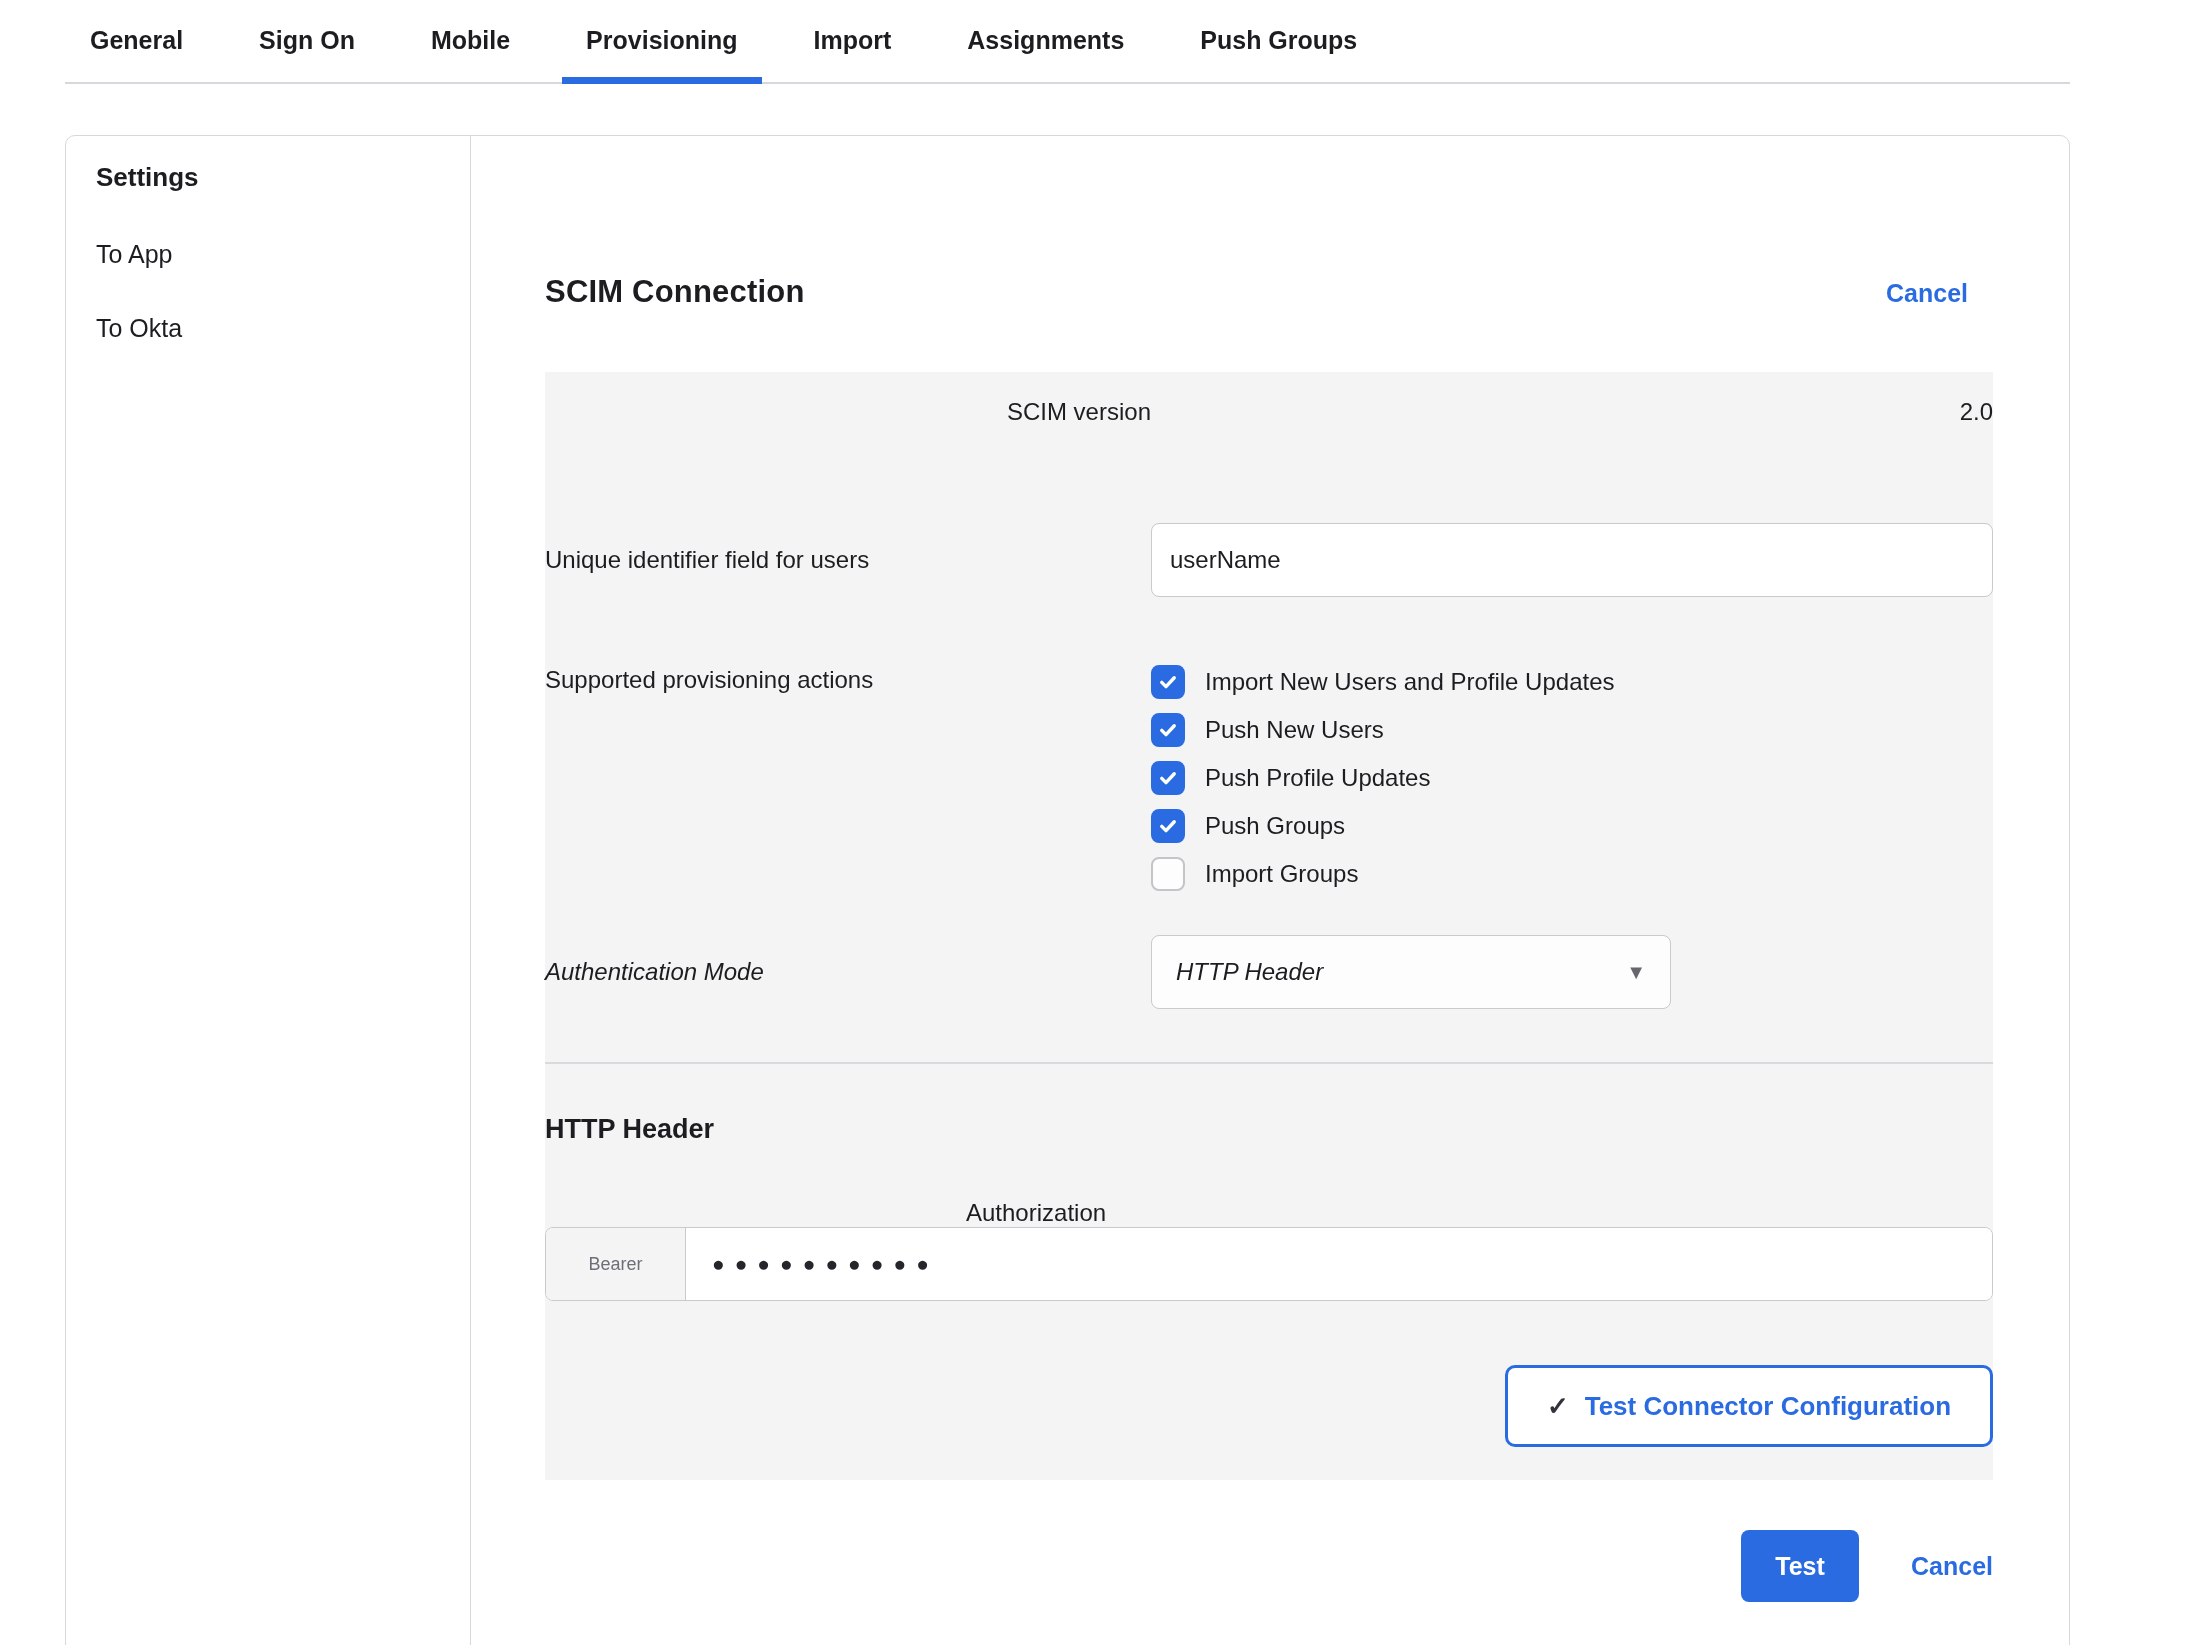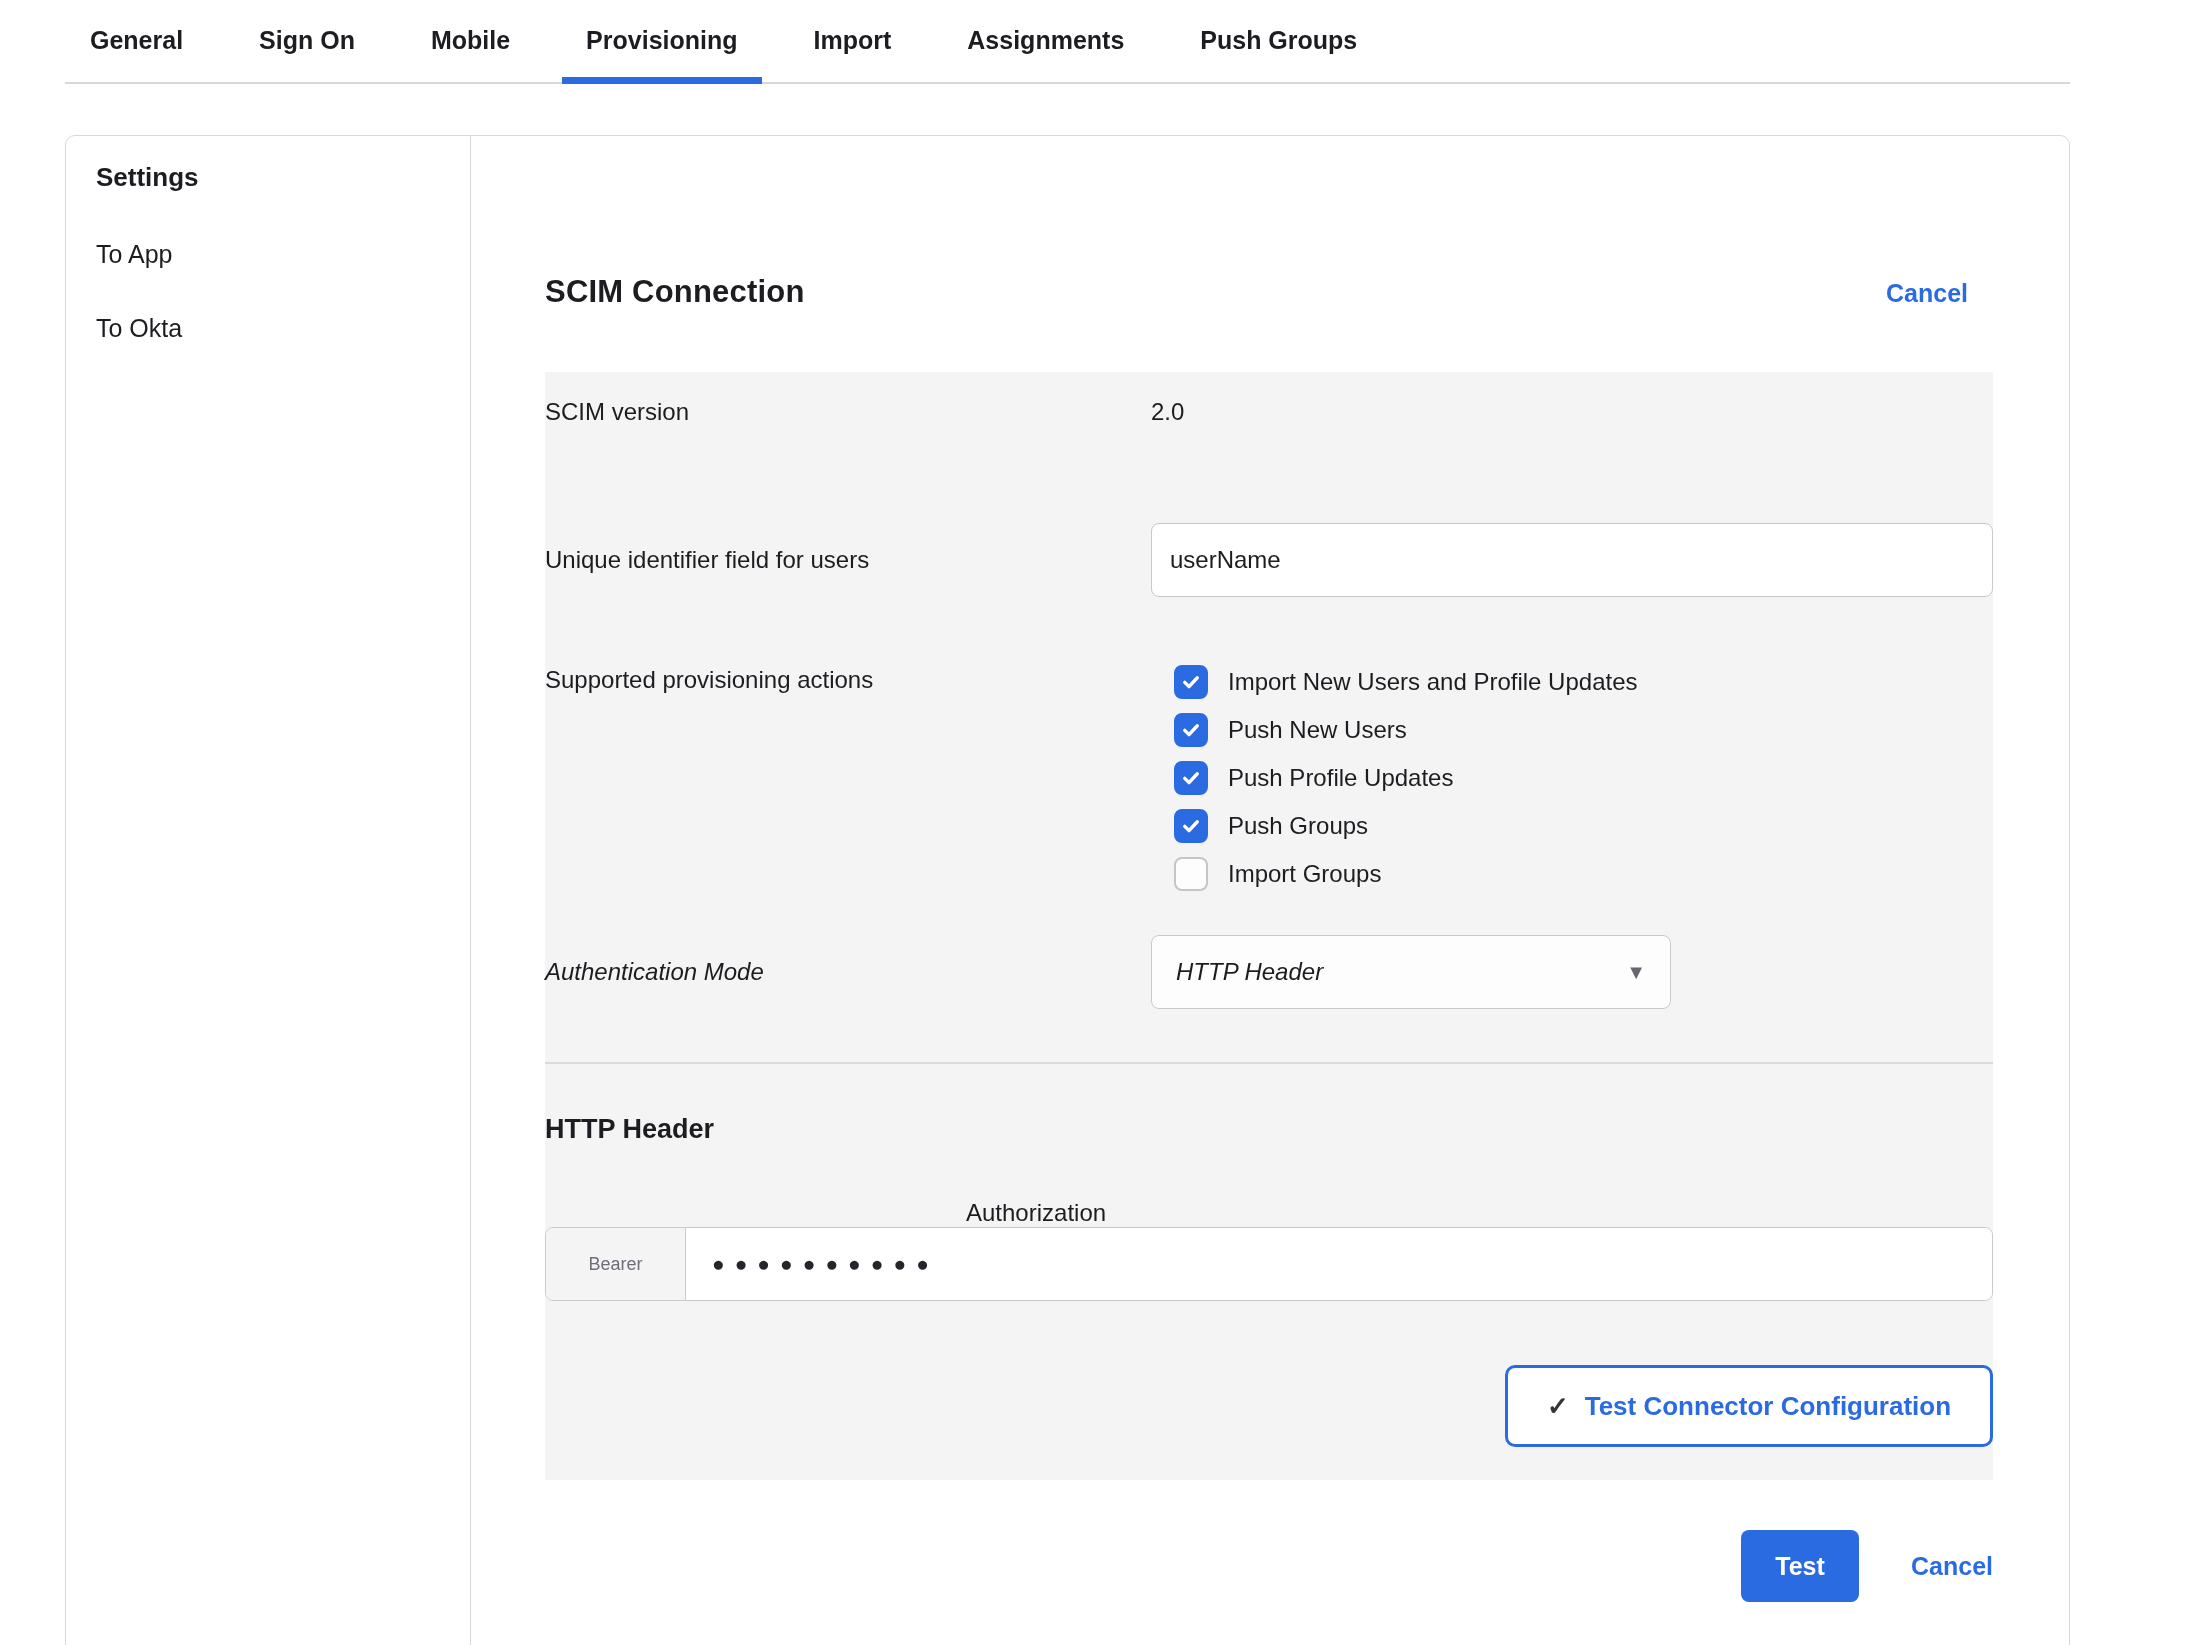"SCIM version" .row-version { text-align: none -> right }
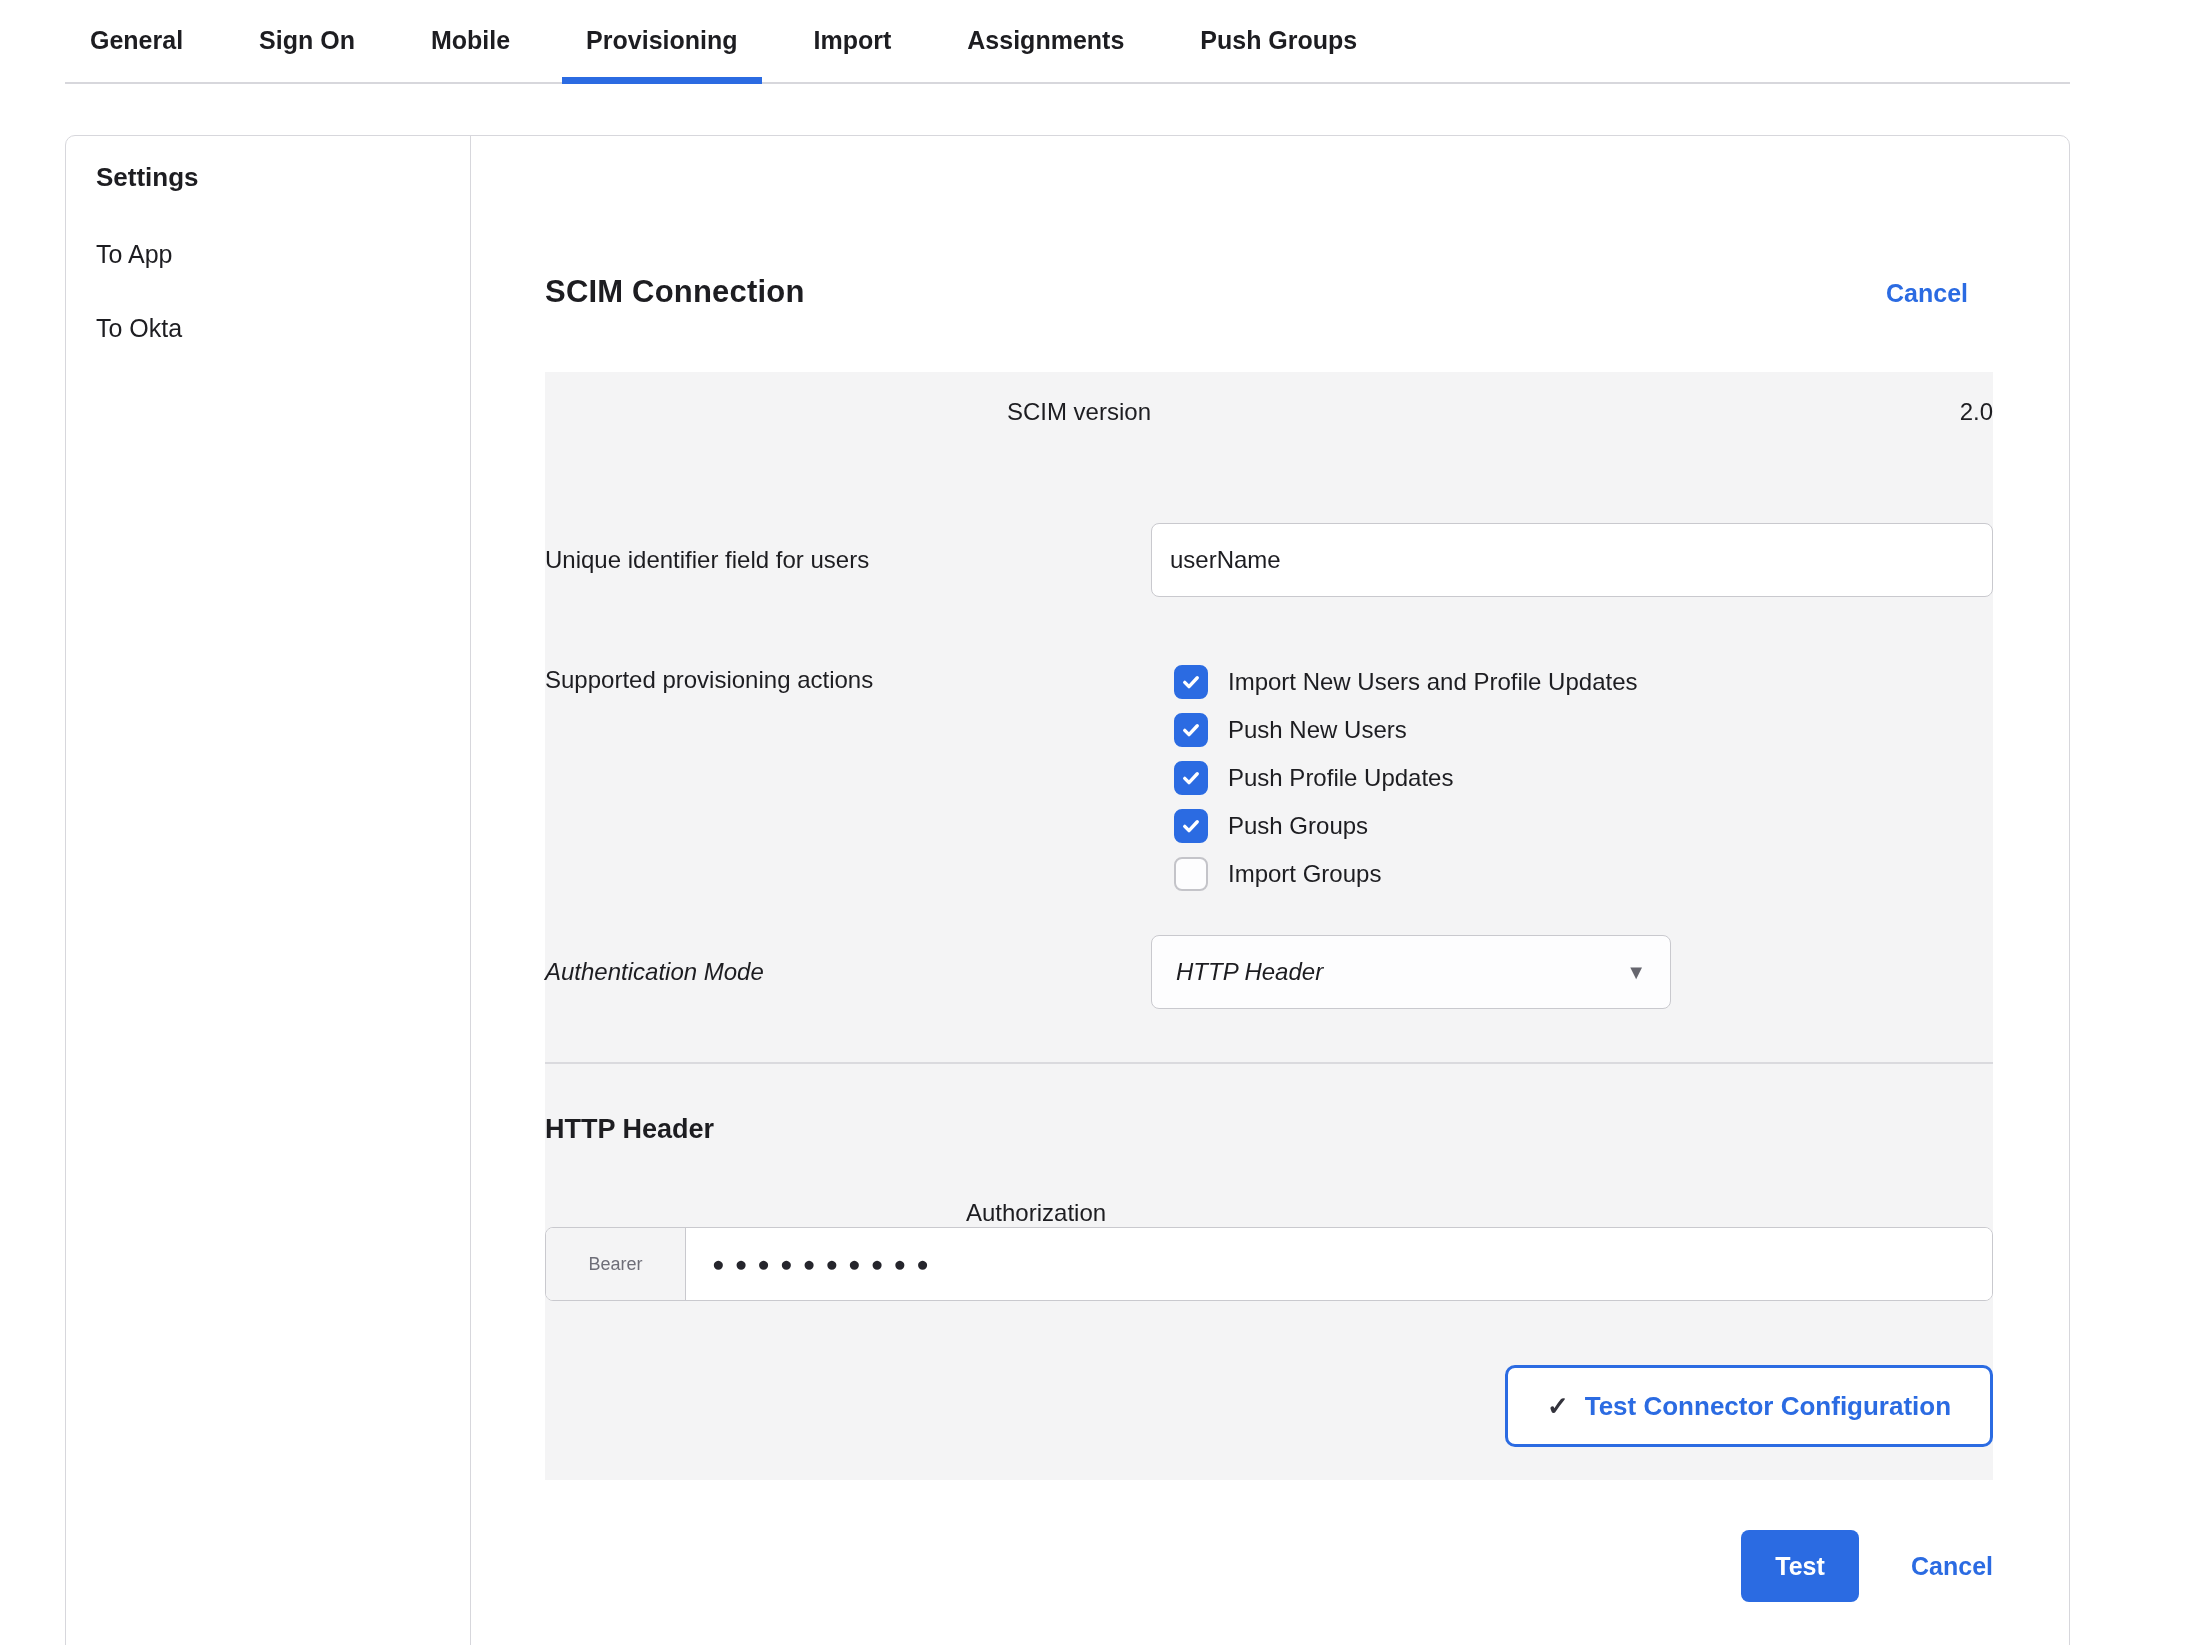"Supported provisioning actions" .row-actions { gap: 23px -> none }
